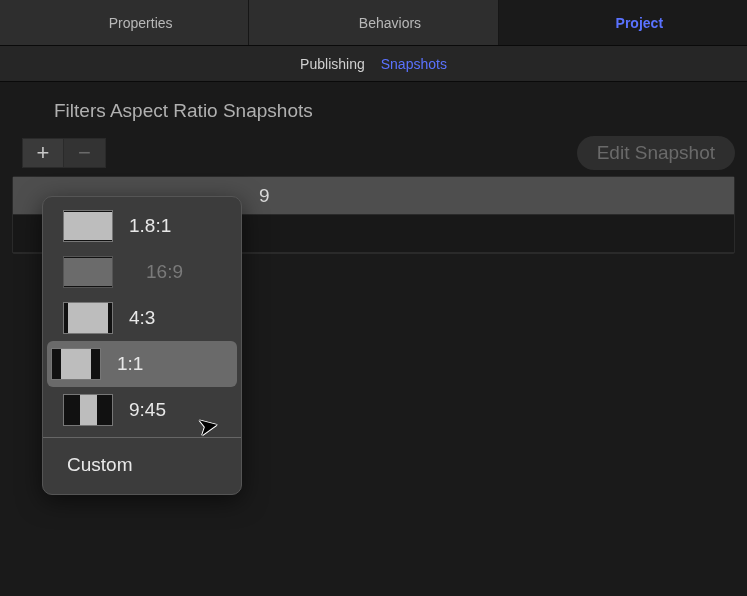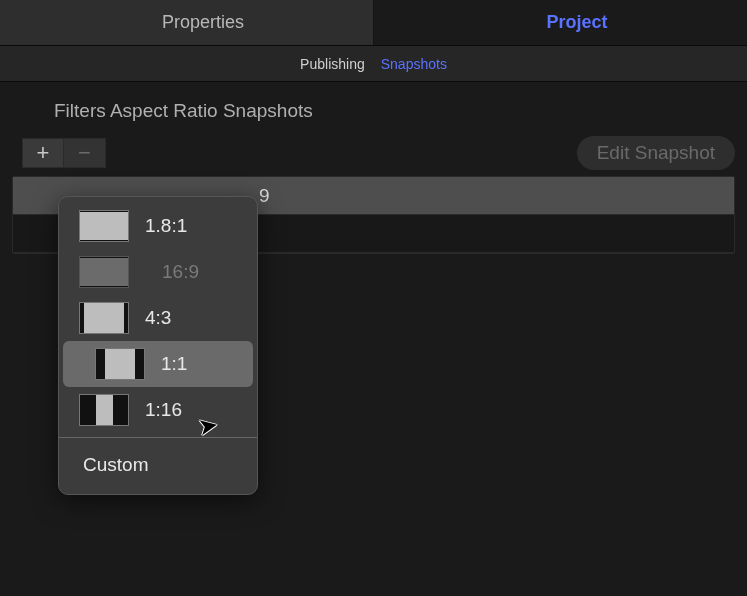"Properties" .main-tab { font-size: 18px -> 14px }
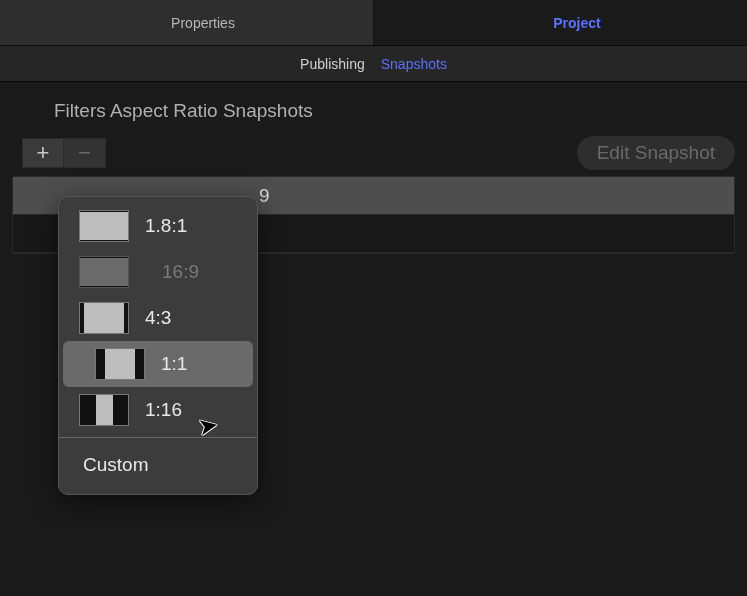"Behaviors" div.main-tab { html: none -> <div>Behaviors</div> }
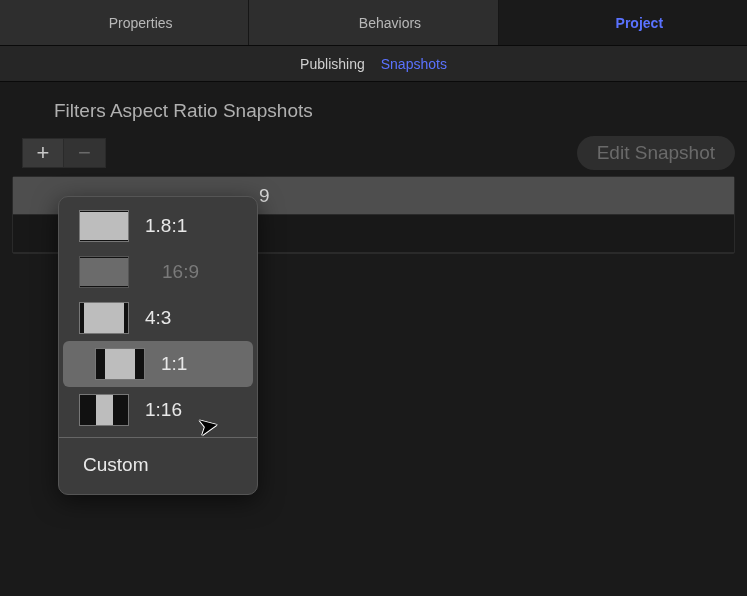"1.8:1" .popup { left: 58px -> 42px }
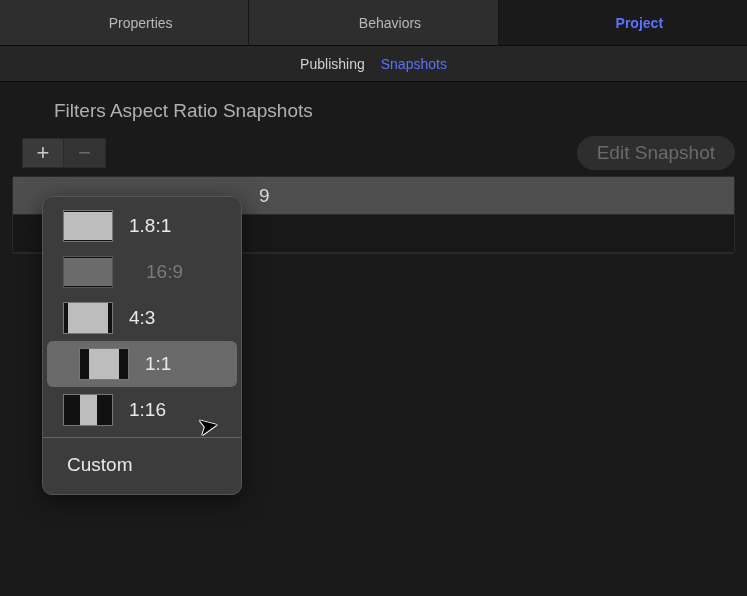"1:1" .popup-item.hover { padding-left: 32px -> 4px }
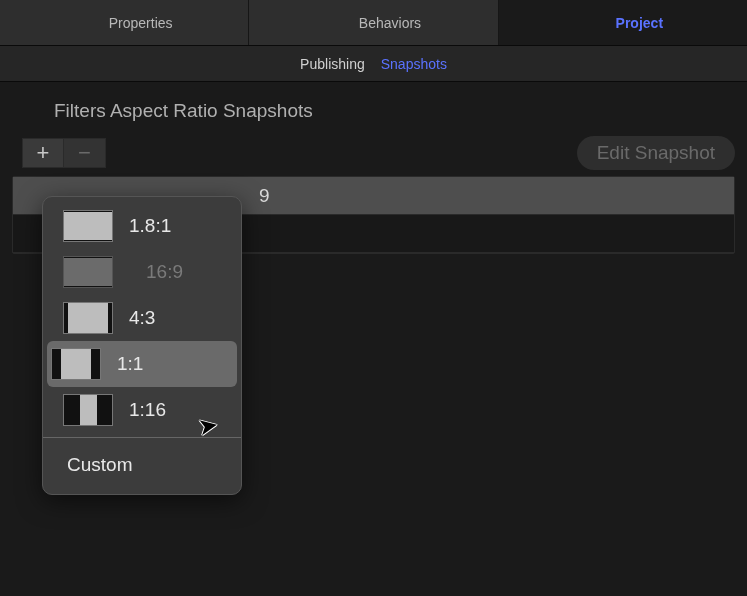"1:16" span { text: 1:16 -> 9:45 }
